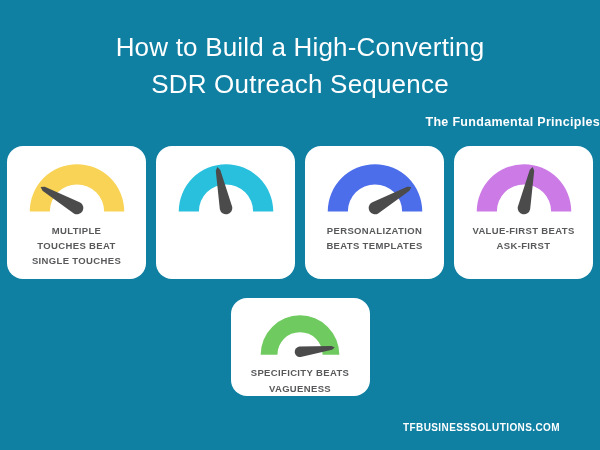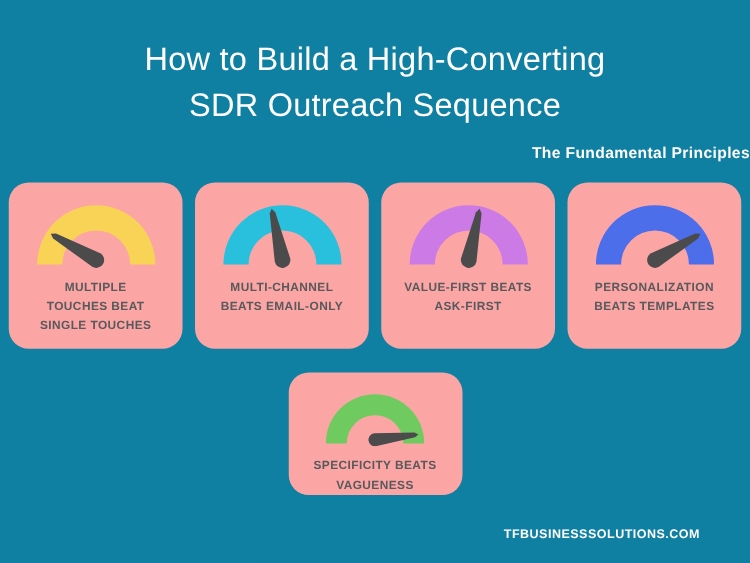"MULTIPLE" .card { background: #fca5a5 -> #ffffff }
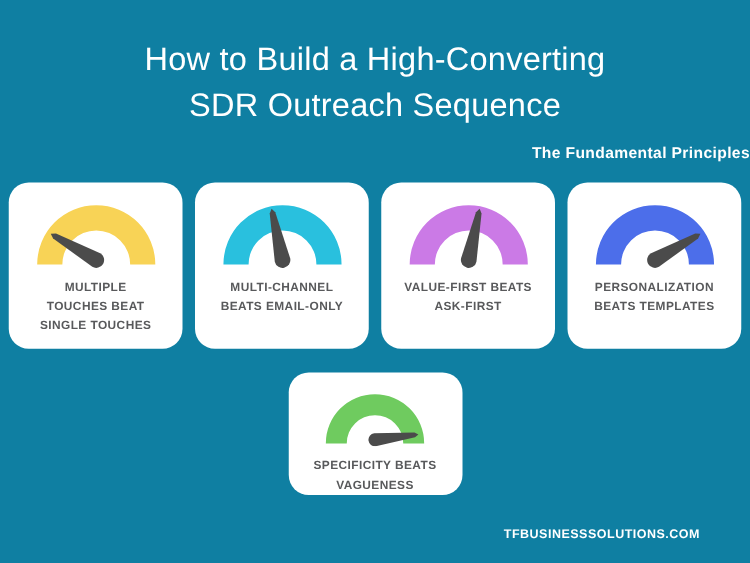"MULTI-CHANNEL" div.principle-label { html: <div>MULTI-CHANNEL BEATS EMAIL-ONLY</div> -> none }
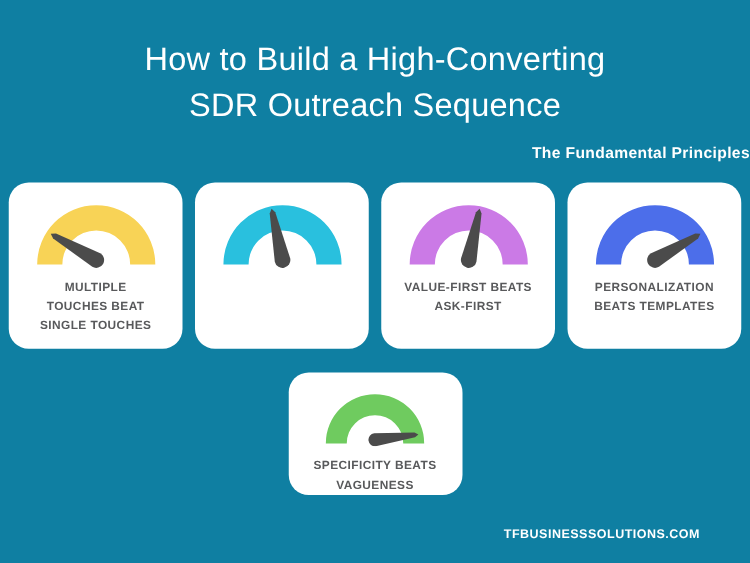"VALUE-FIRST BEATS" div.card { order: before "PERSONALIZATION" -> after "PERSONALIZATION" }
